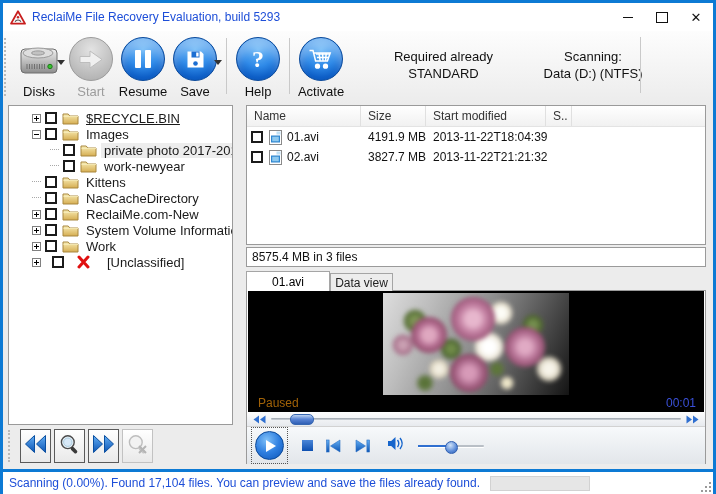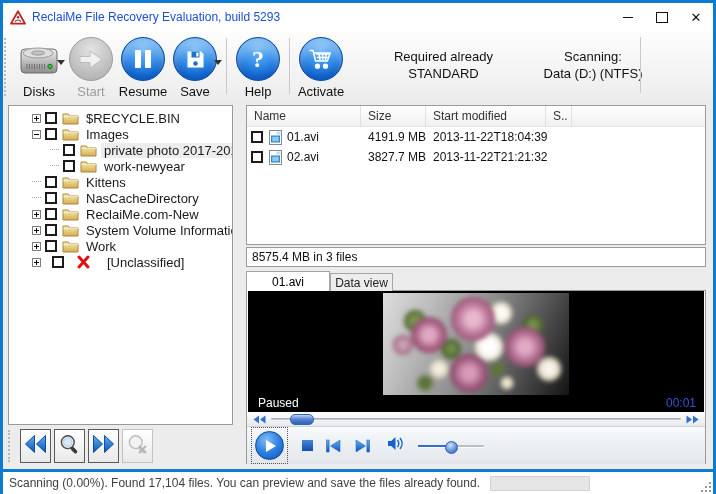"$RECYCLE.BIN" div.trow { text-decoration: none -> underline }
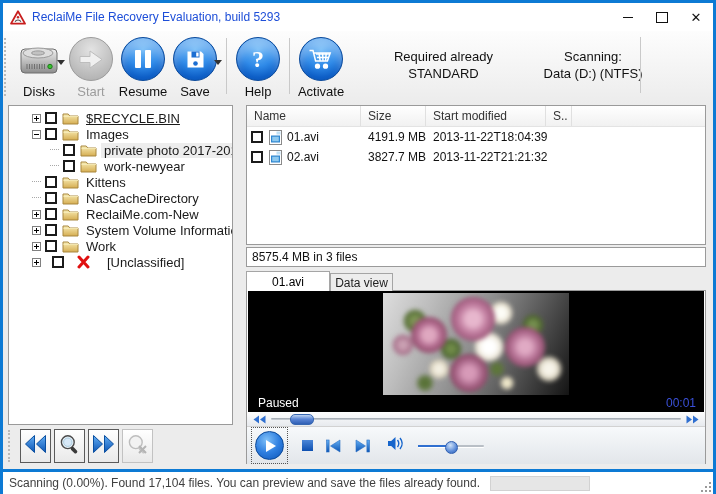"Paused" .vstatus { color: #ffffff -> #a16207 }
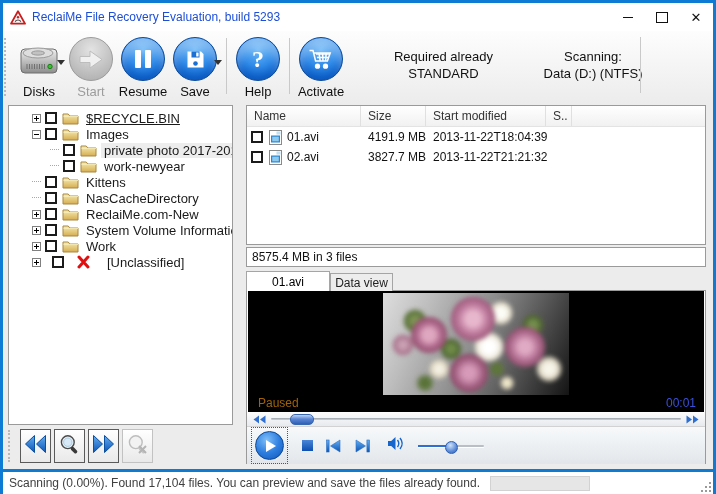"Scanning (0.00%). Found 17,104 files." .statusbar { color: #404040 -> #1d4ed8 }
